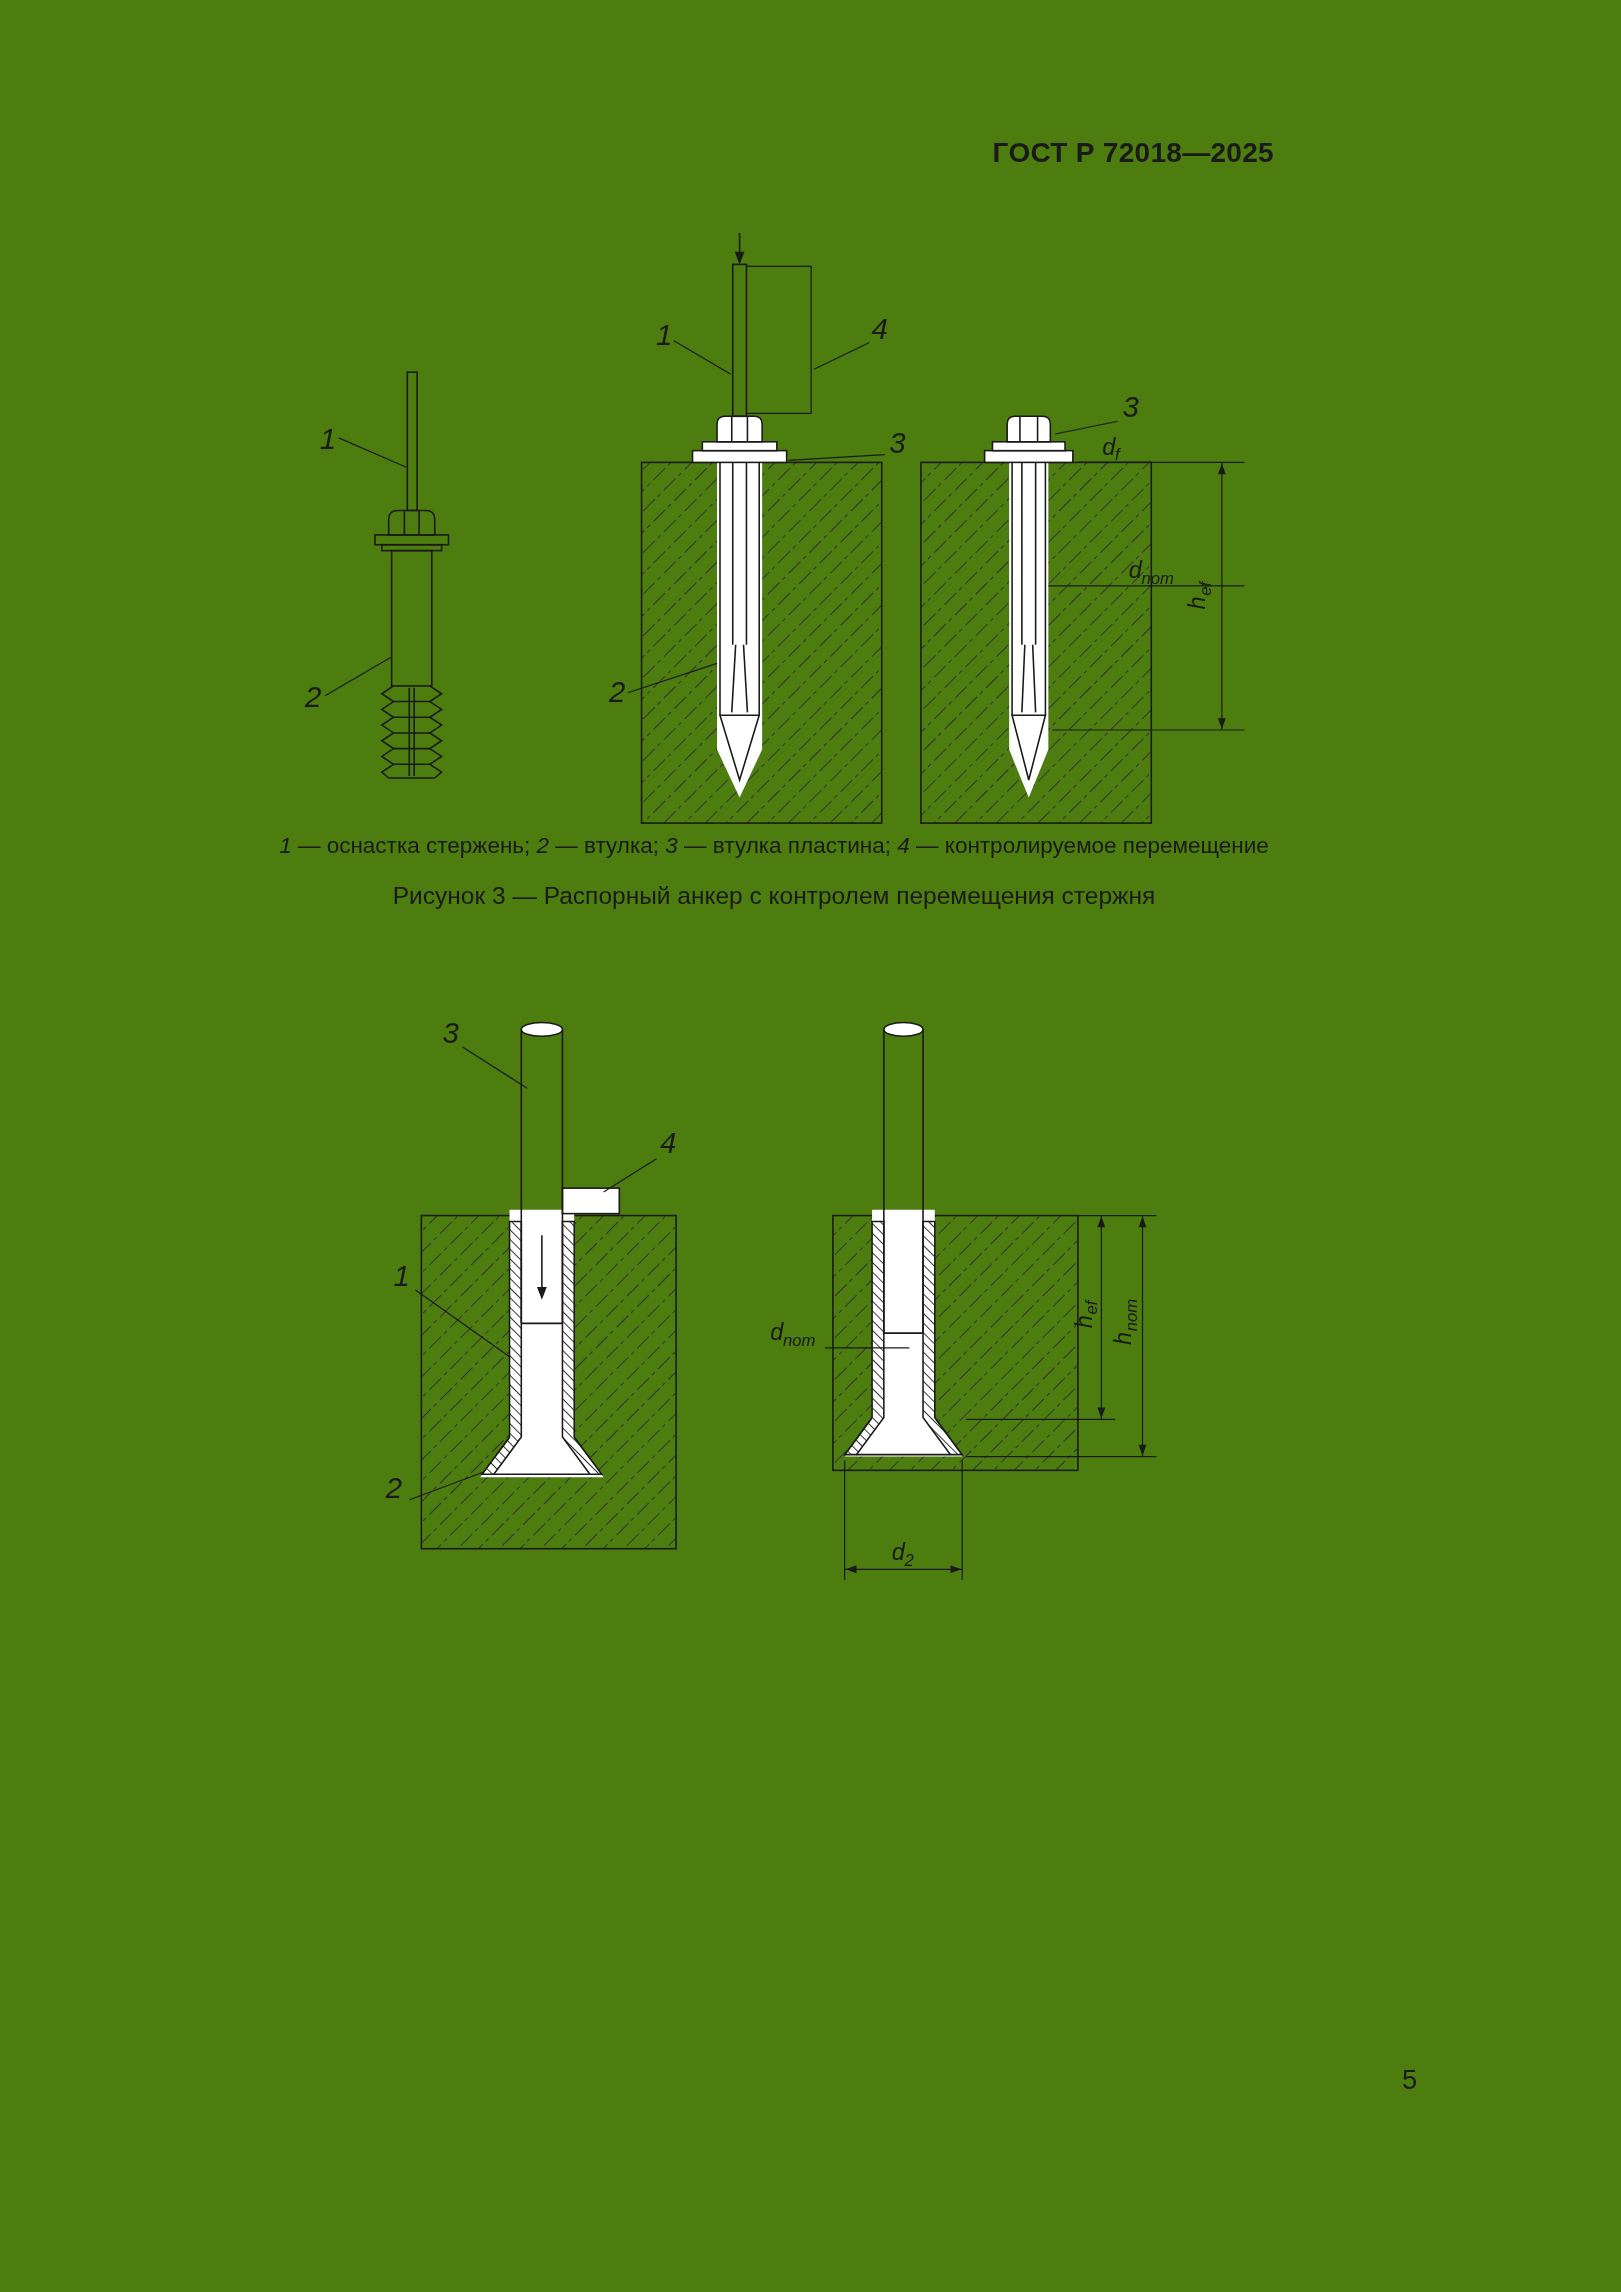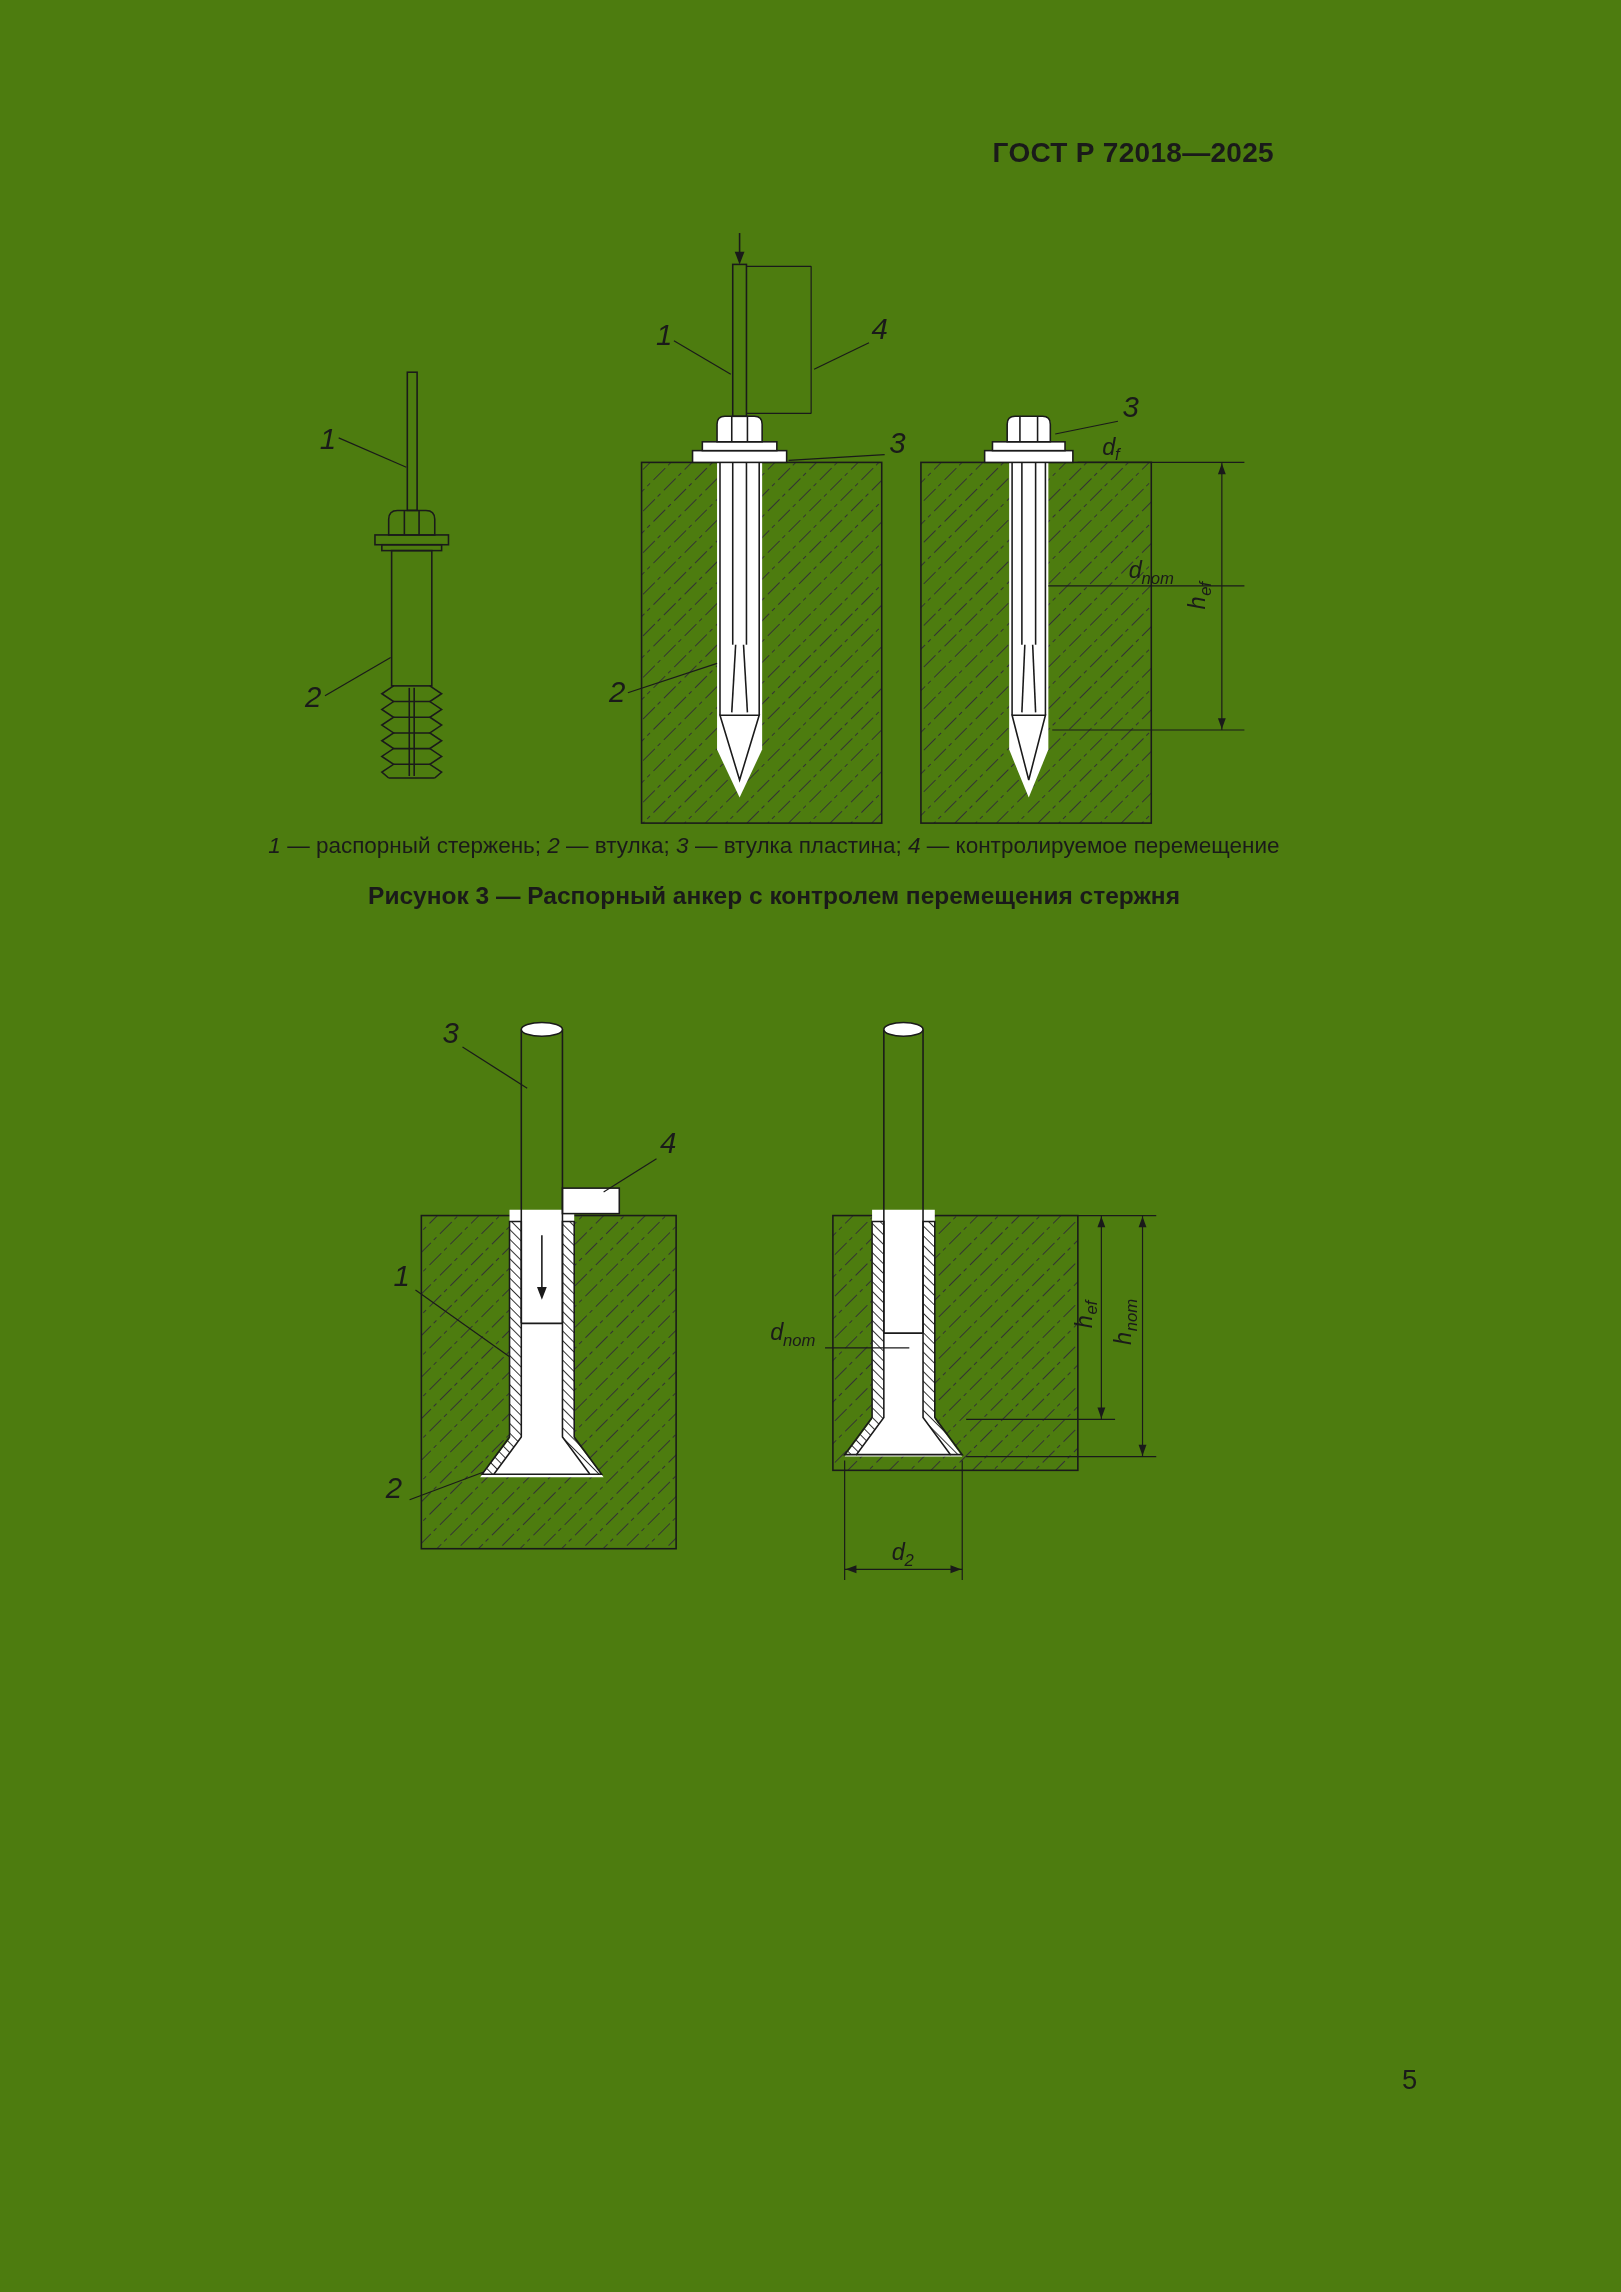"— распорный стержень;" span { text: распорный -> оснастка }
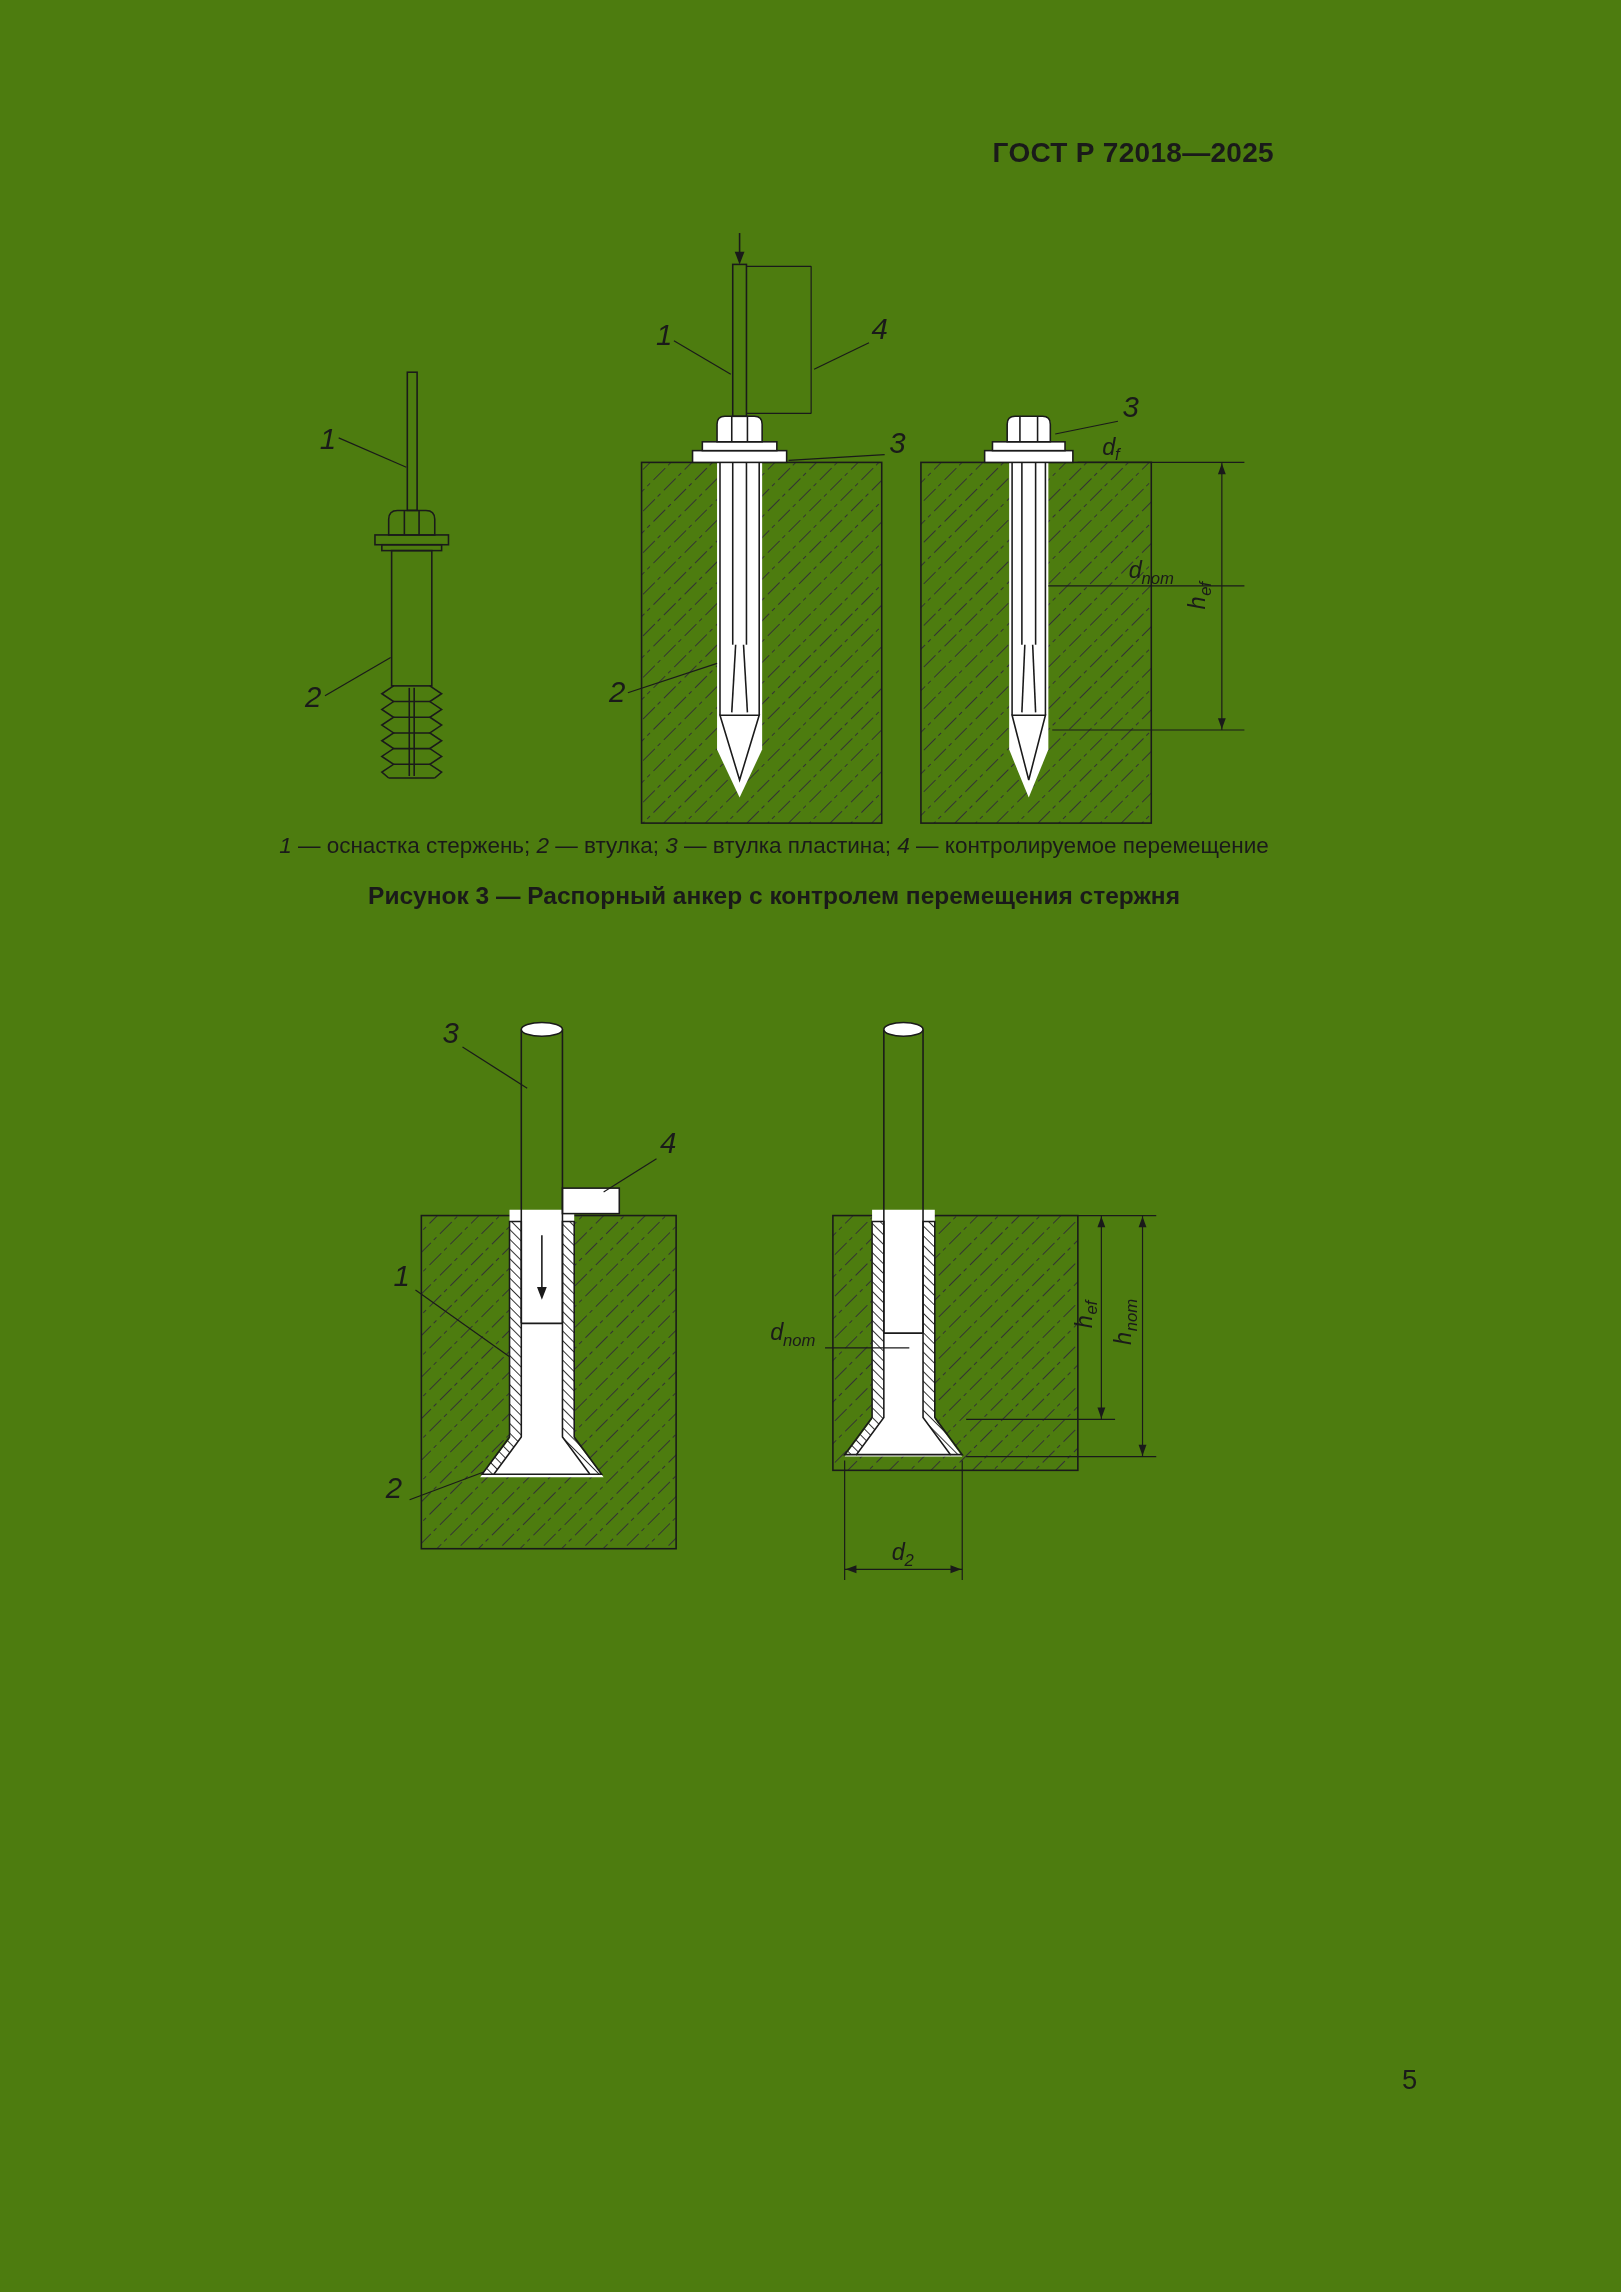"Рисунок 3 — Распорный анкер" .caption { font-weight: bold -> none }
